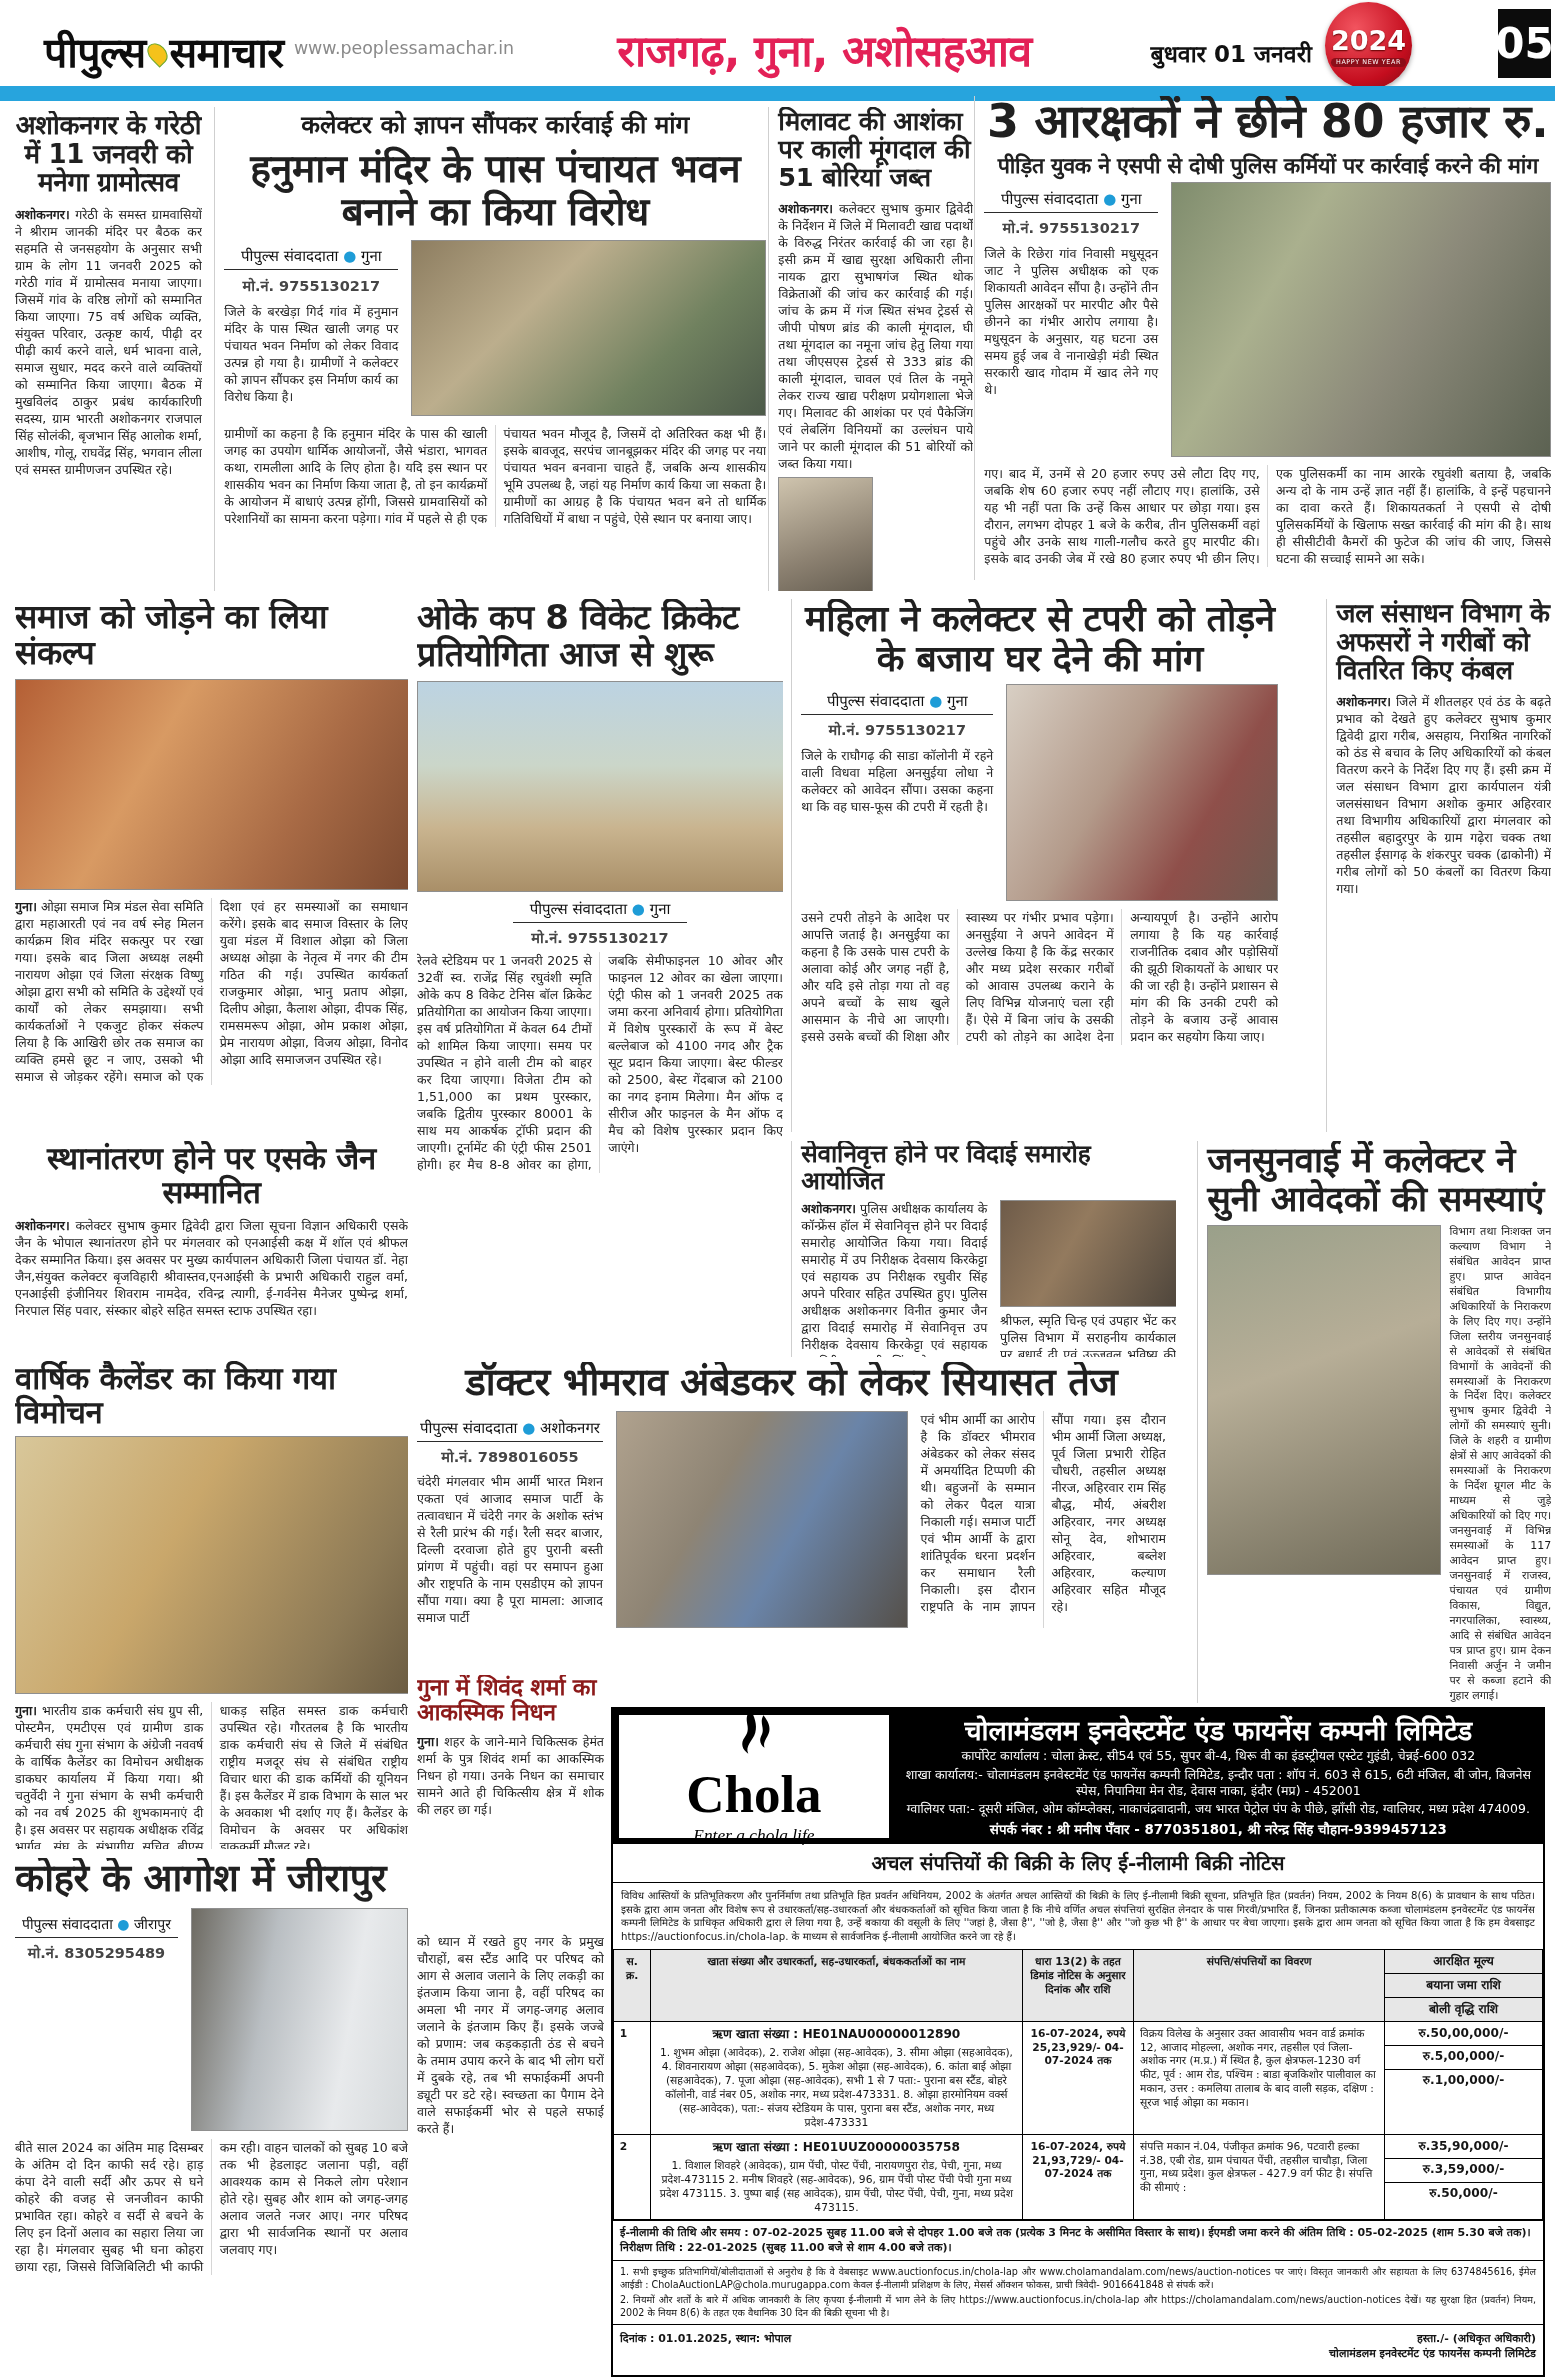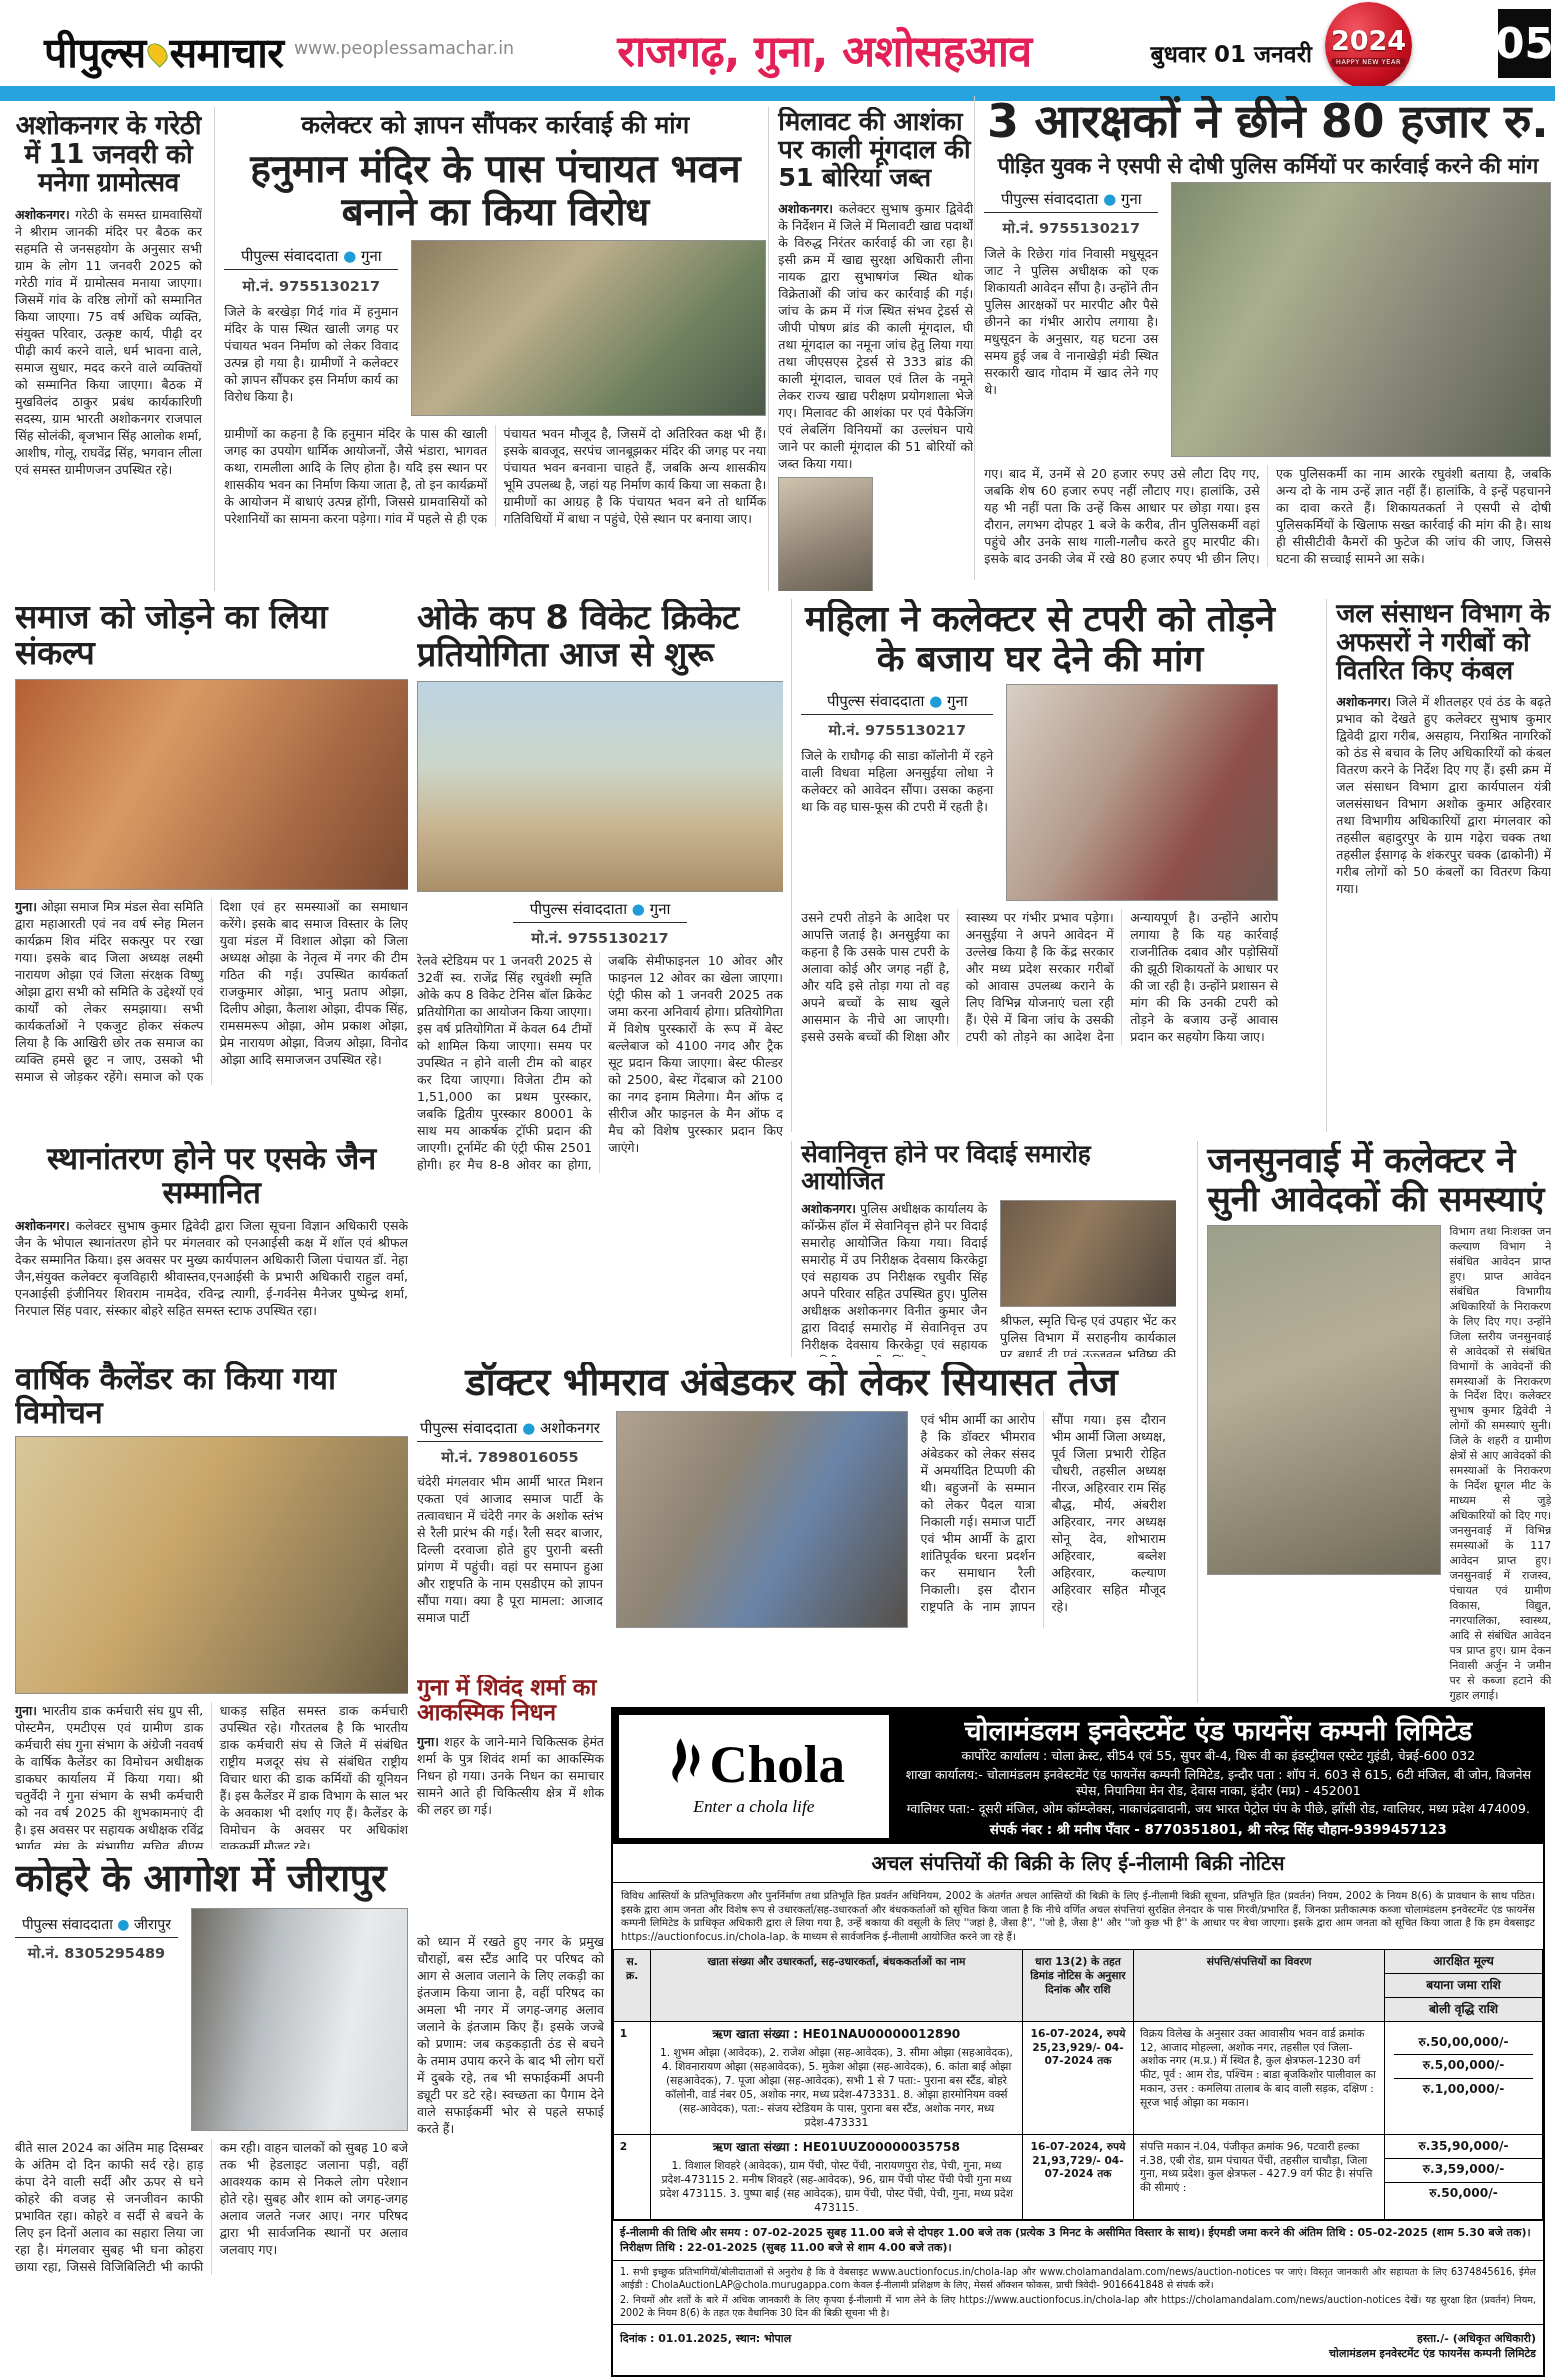"Chola" div { flex-direction: none -> column }
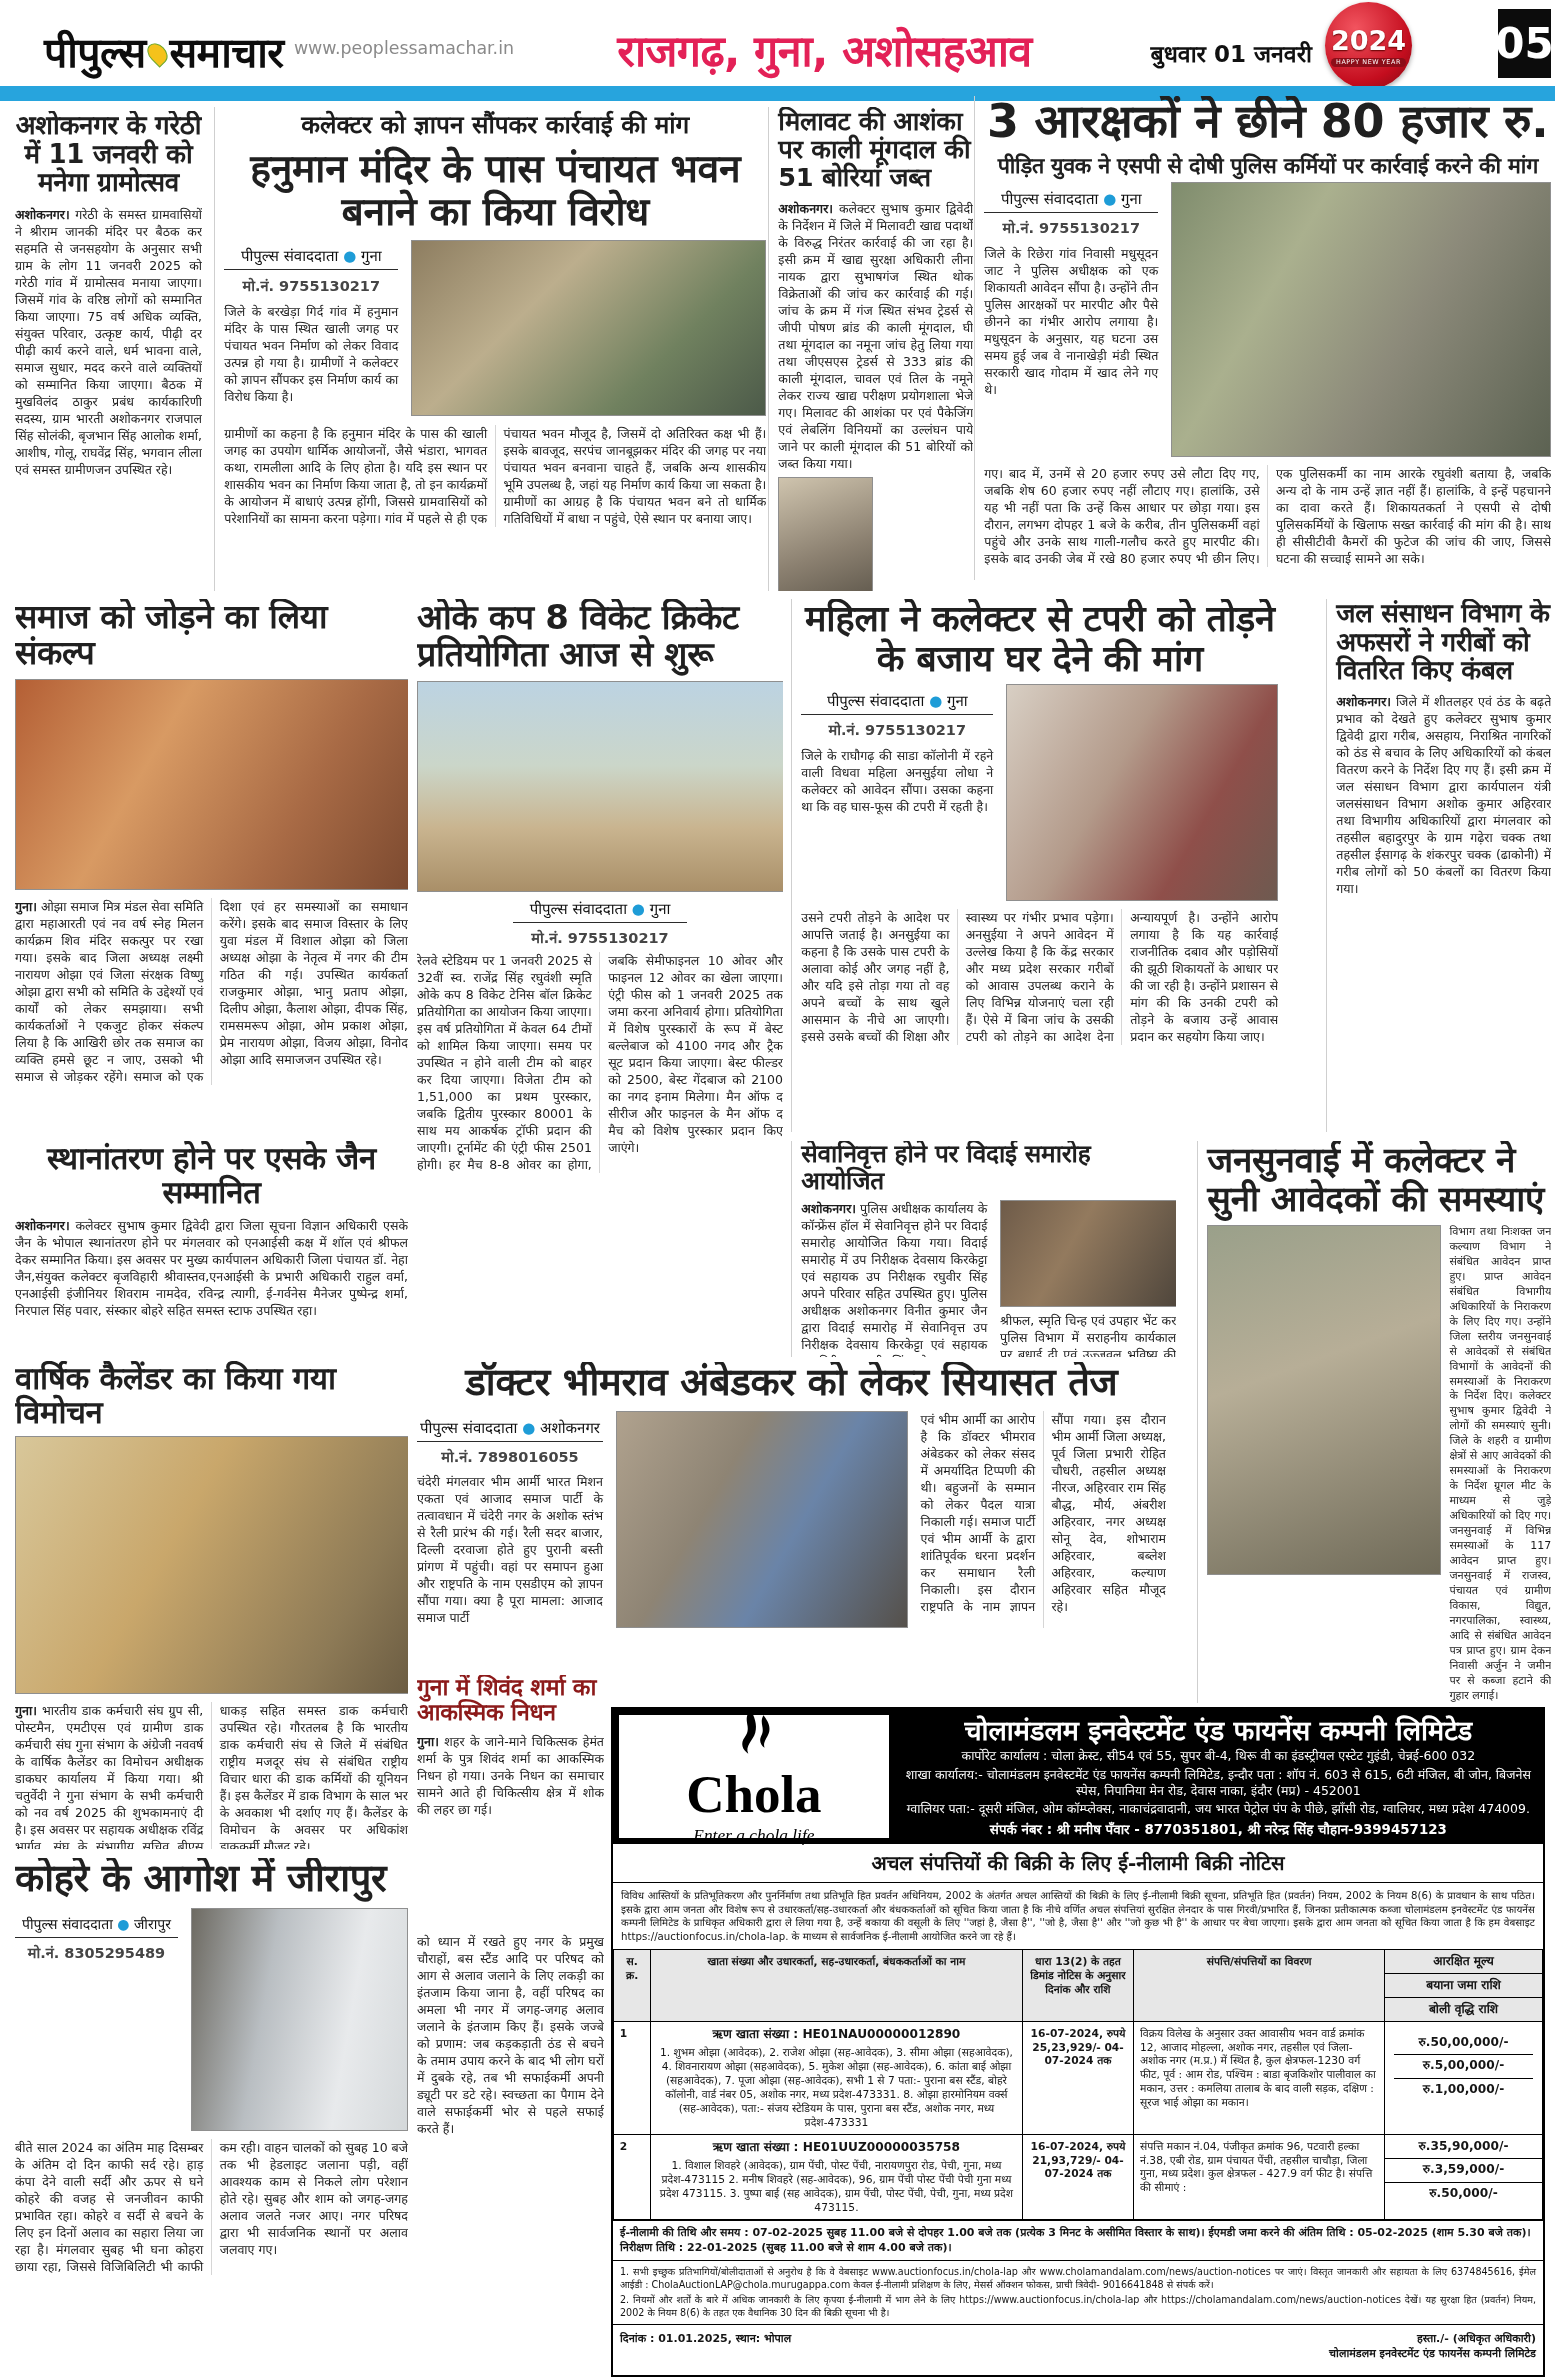"रु.50,00,000/-" td { padding: 9px -> 0 }
